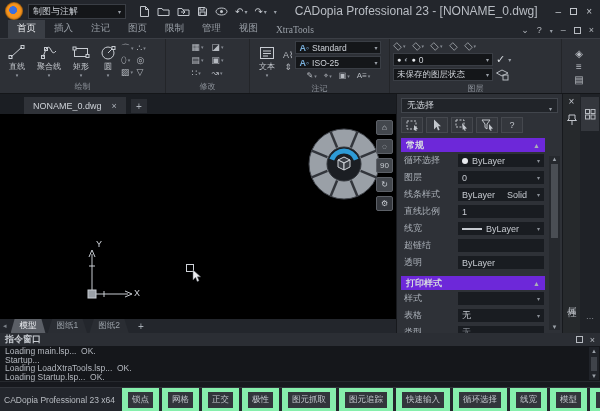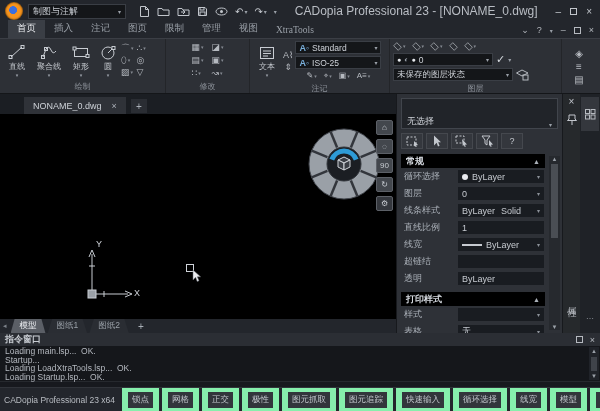"未保存的图层状态" div.combo { width: 120px -> 100px }
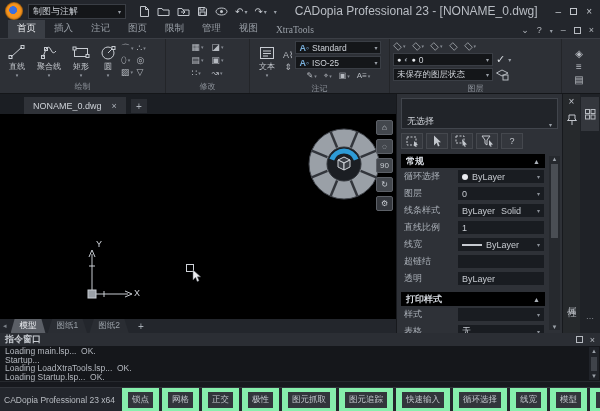"无选择" .sel-combo { height: 31px -> 15px }
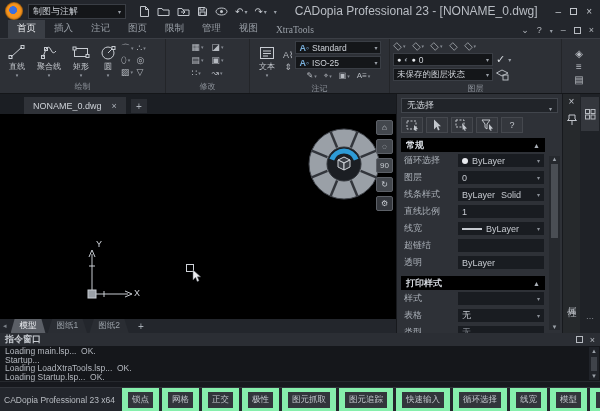"常规" .sect { background: #000000 -> #6d28d9 }
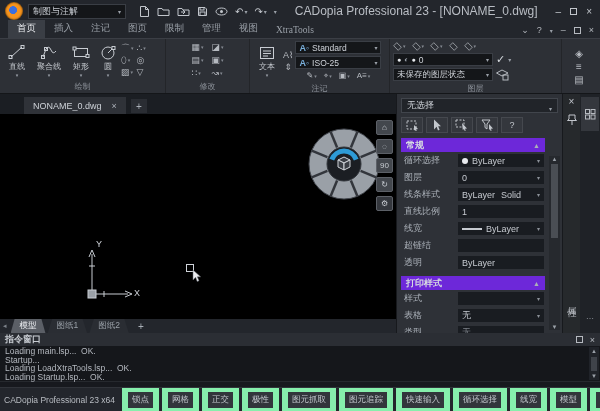"Solid" .pval .v2 { margin-left: 2px -> 8px }
